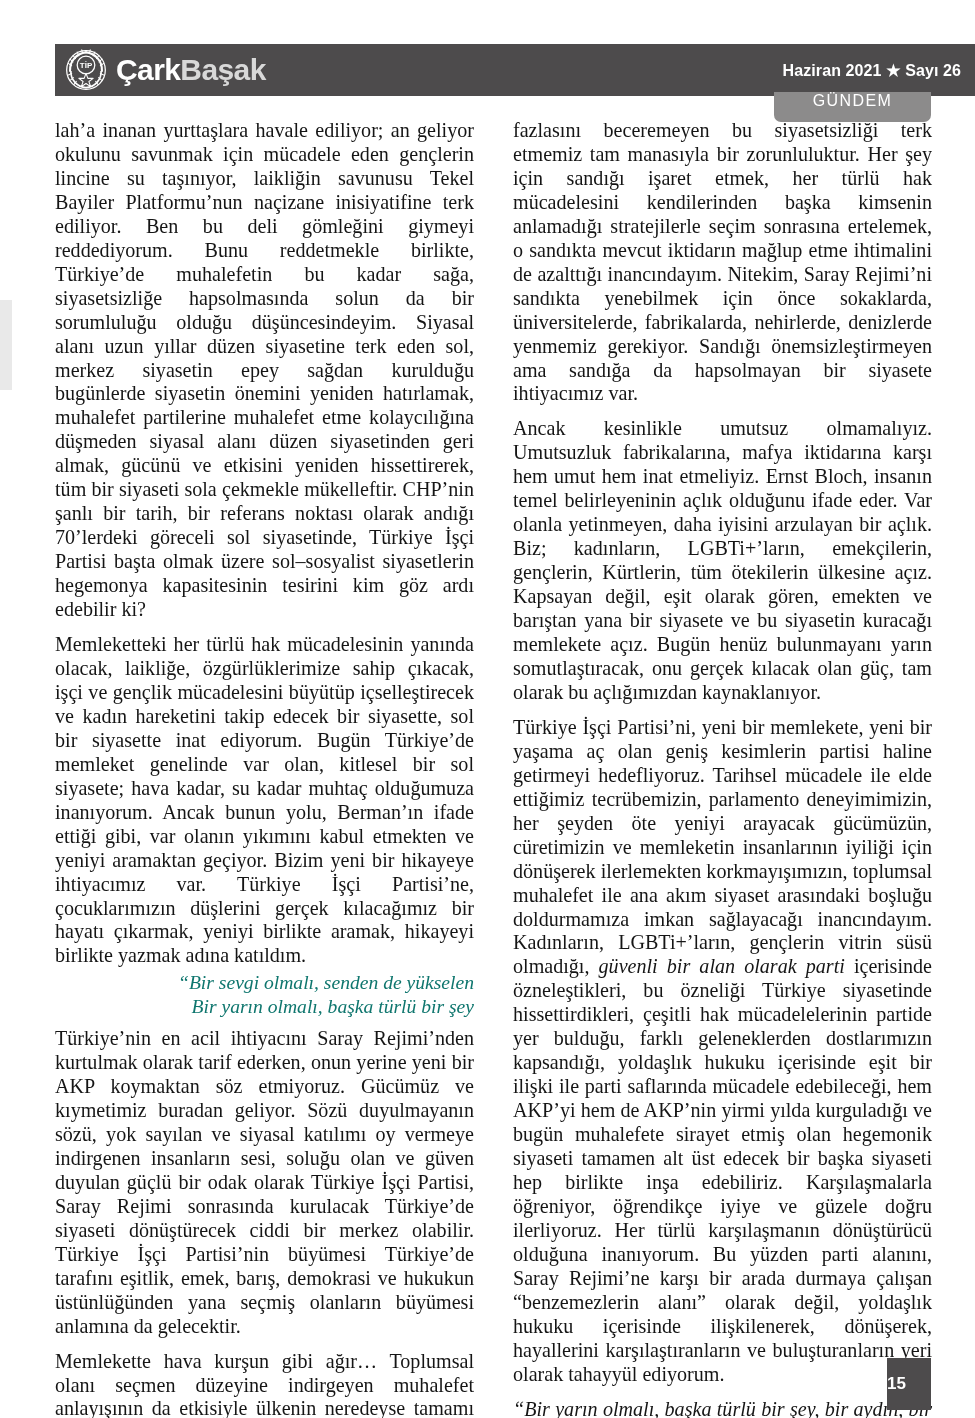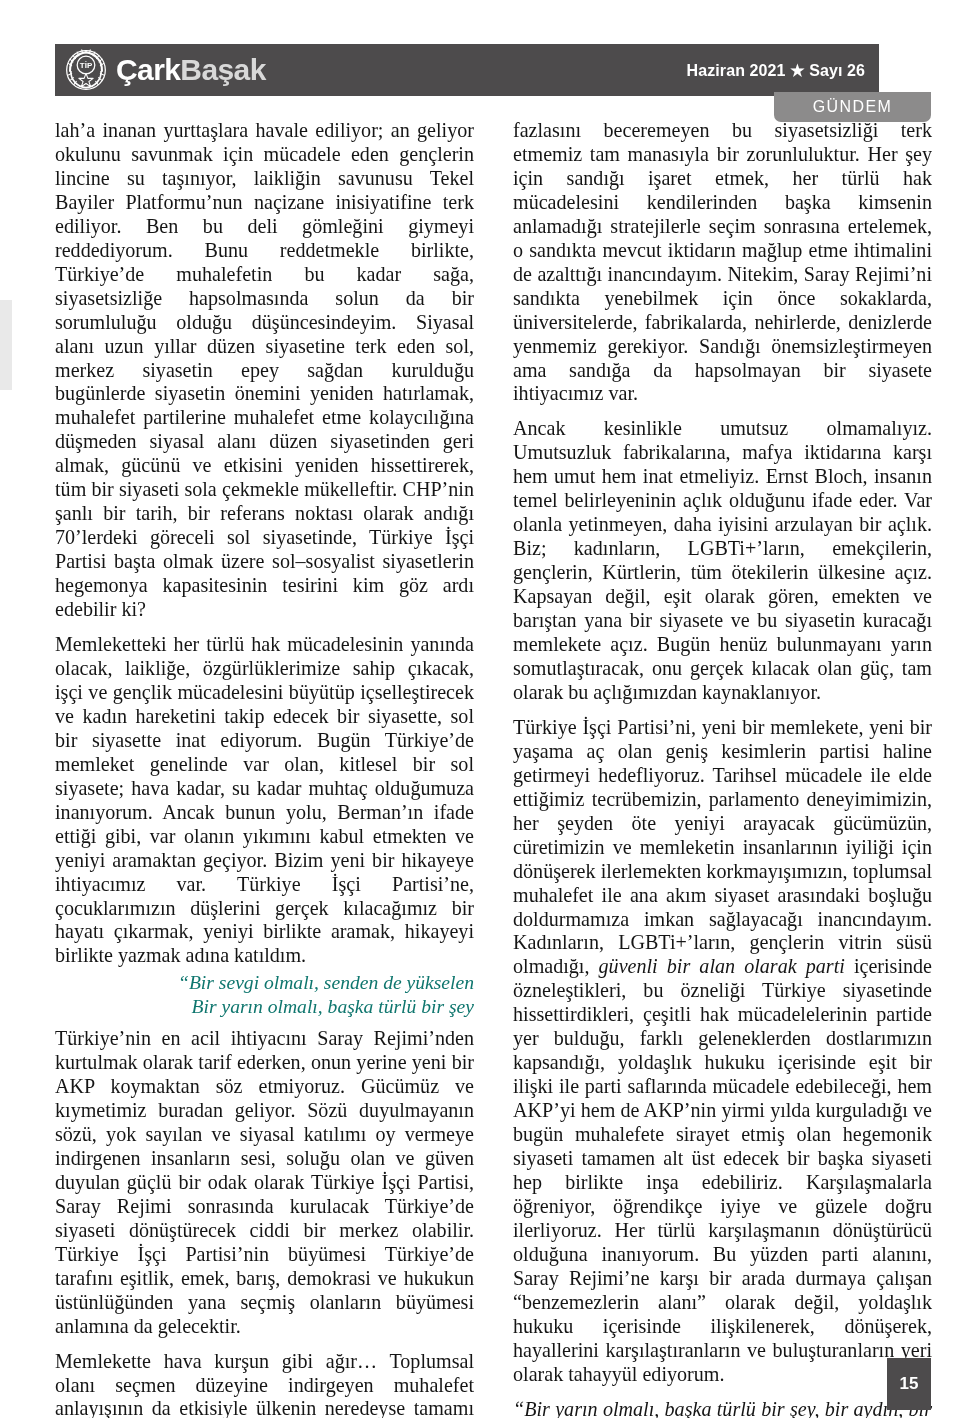"TİP" .masthead { width: 824px -> 920px }
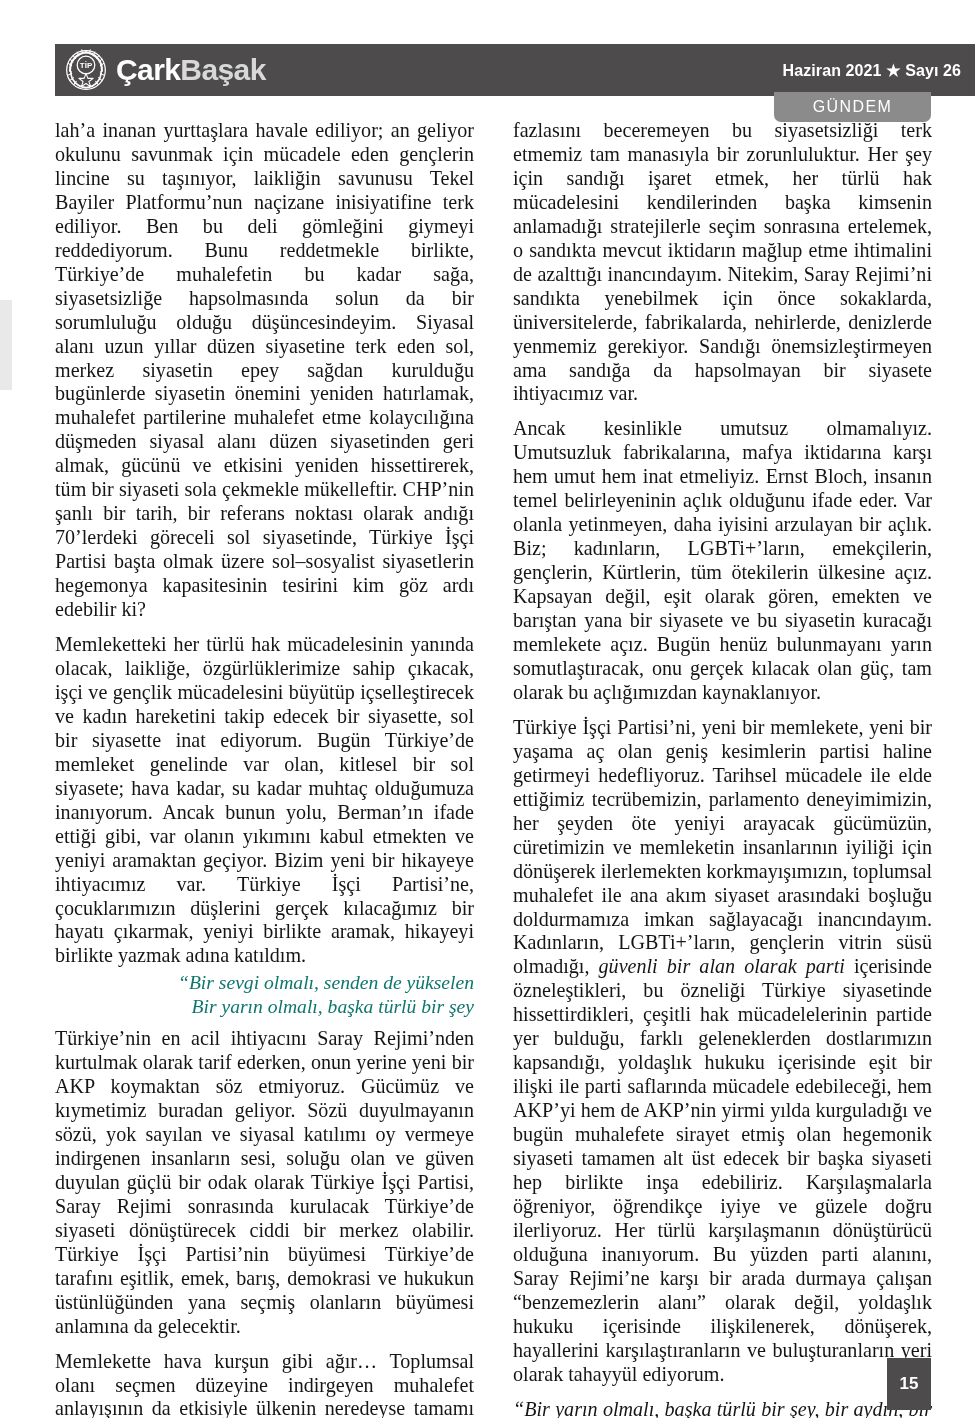"GÜNDEM" .section-tab { align-items: center -> flex-start }
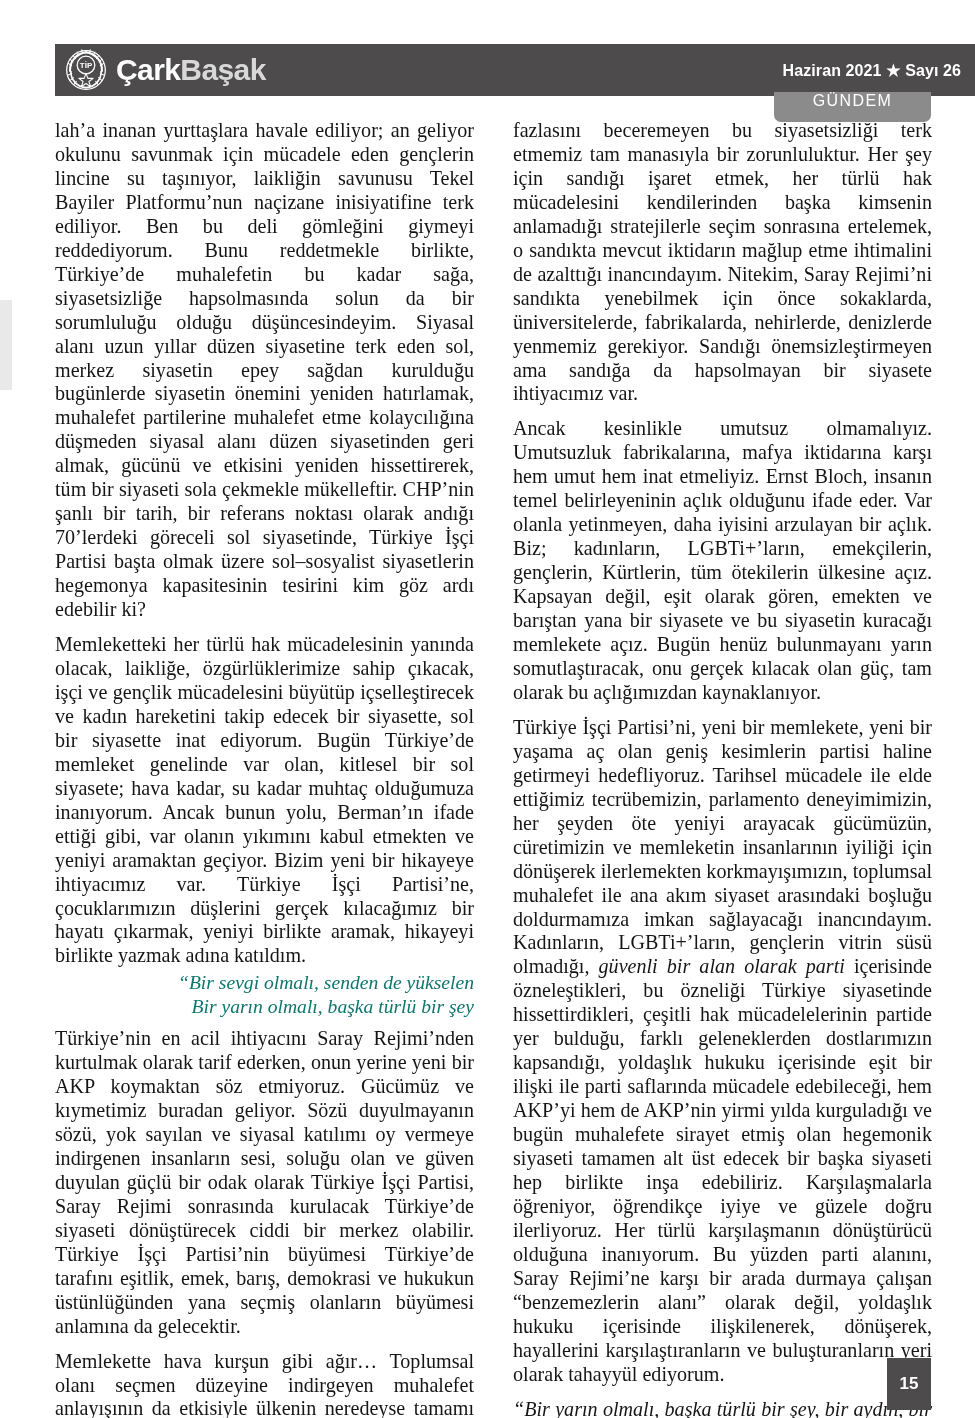"15" .folio { justify-content: center -> flex-start }
